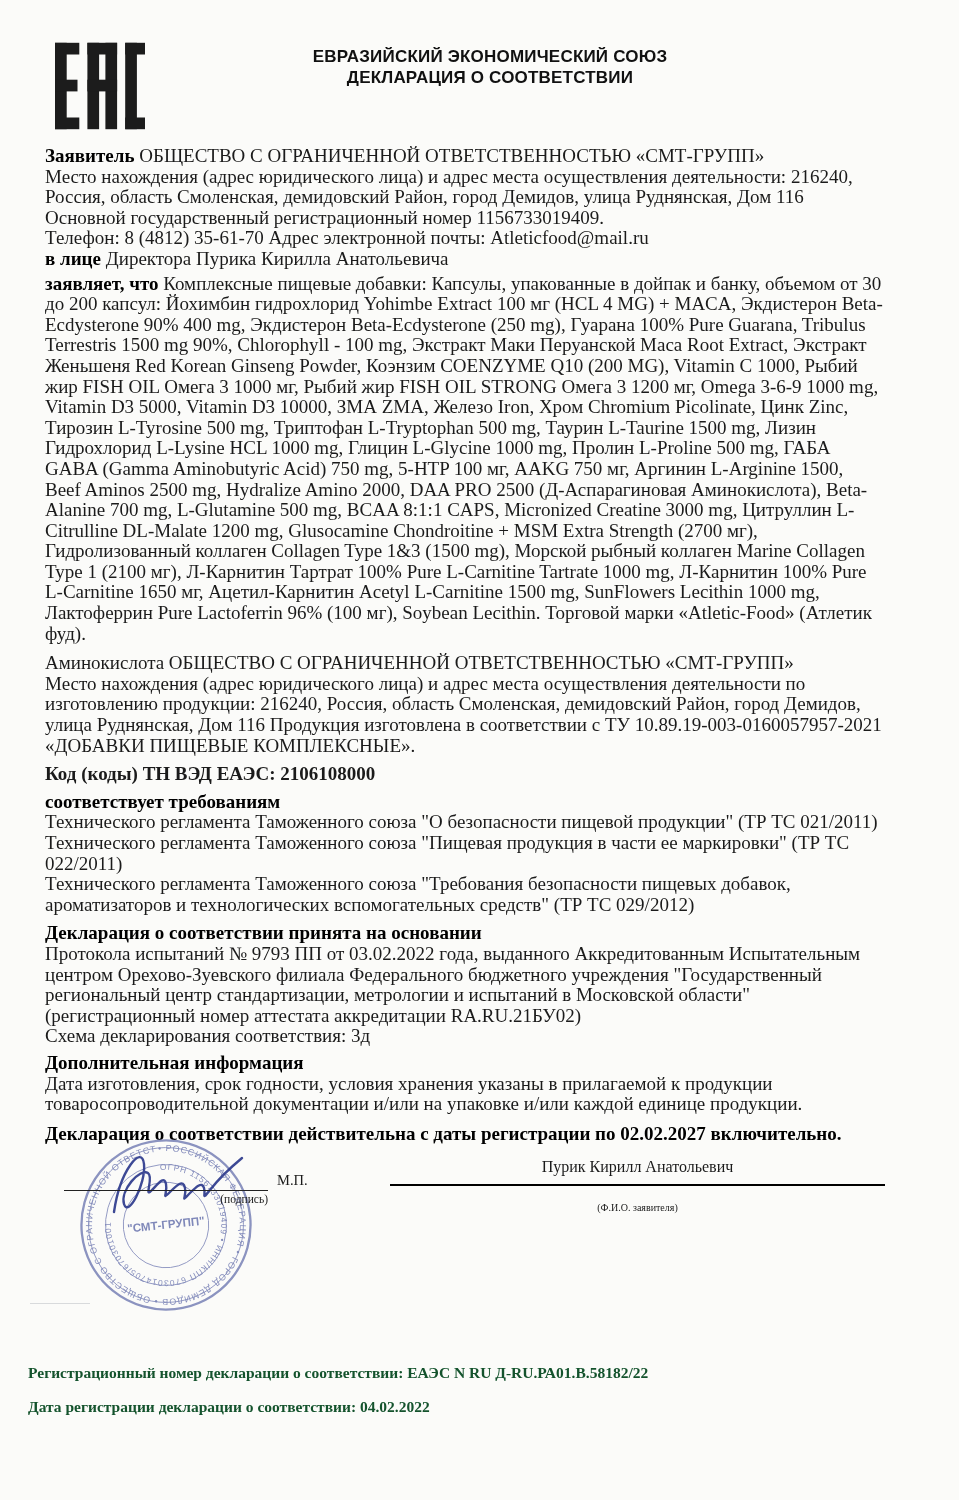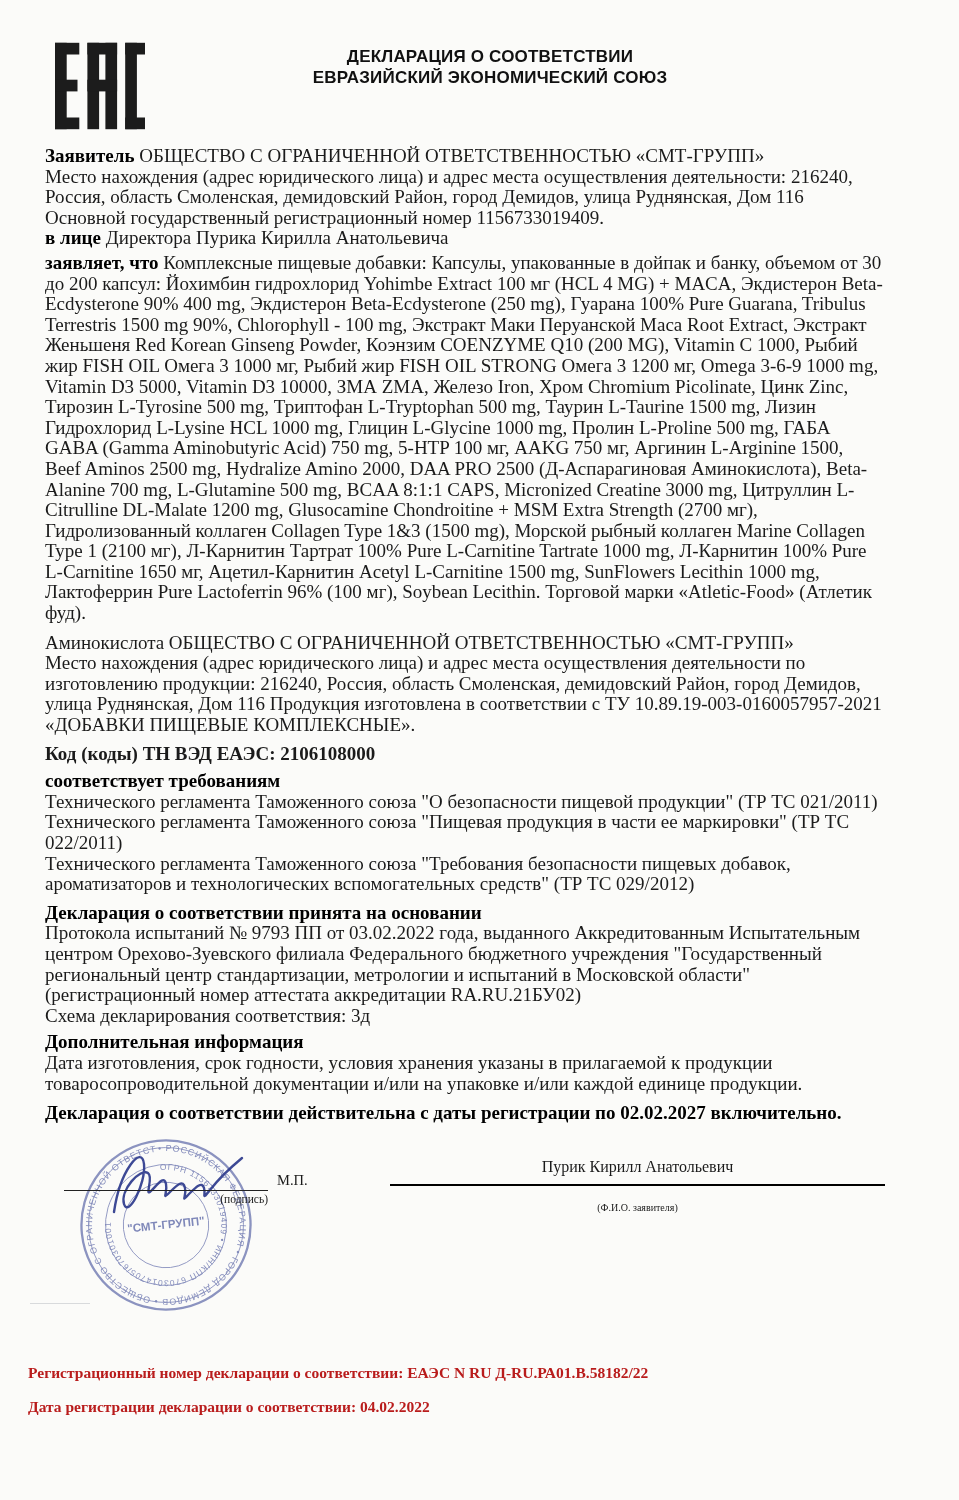"ДЕКЛАРАЦИЯ О СООТВЕТСТВИИ" div { order: before "ЕВРАЗИЙСКИЙ ЭКОНОМИЧЕСКИЙ СОЮЗ" -> after "ЕВРАЗИЙСКИЙ ЭКОНОМИЧЕСКИЙ СОЮЗ" }
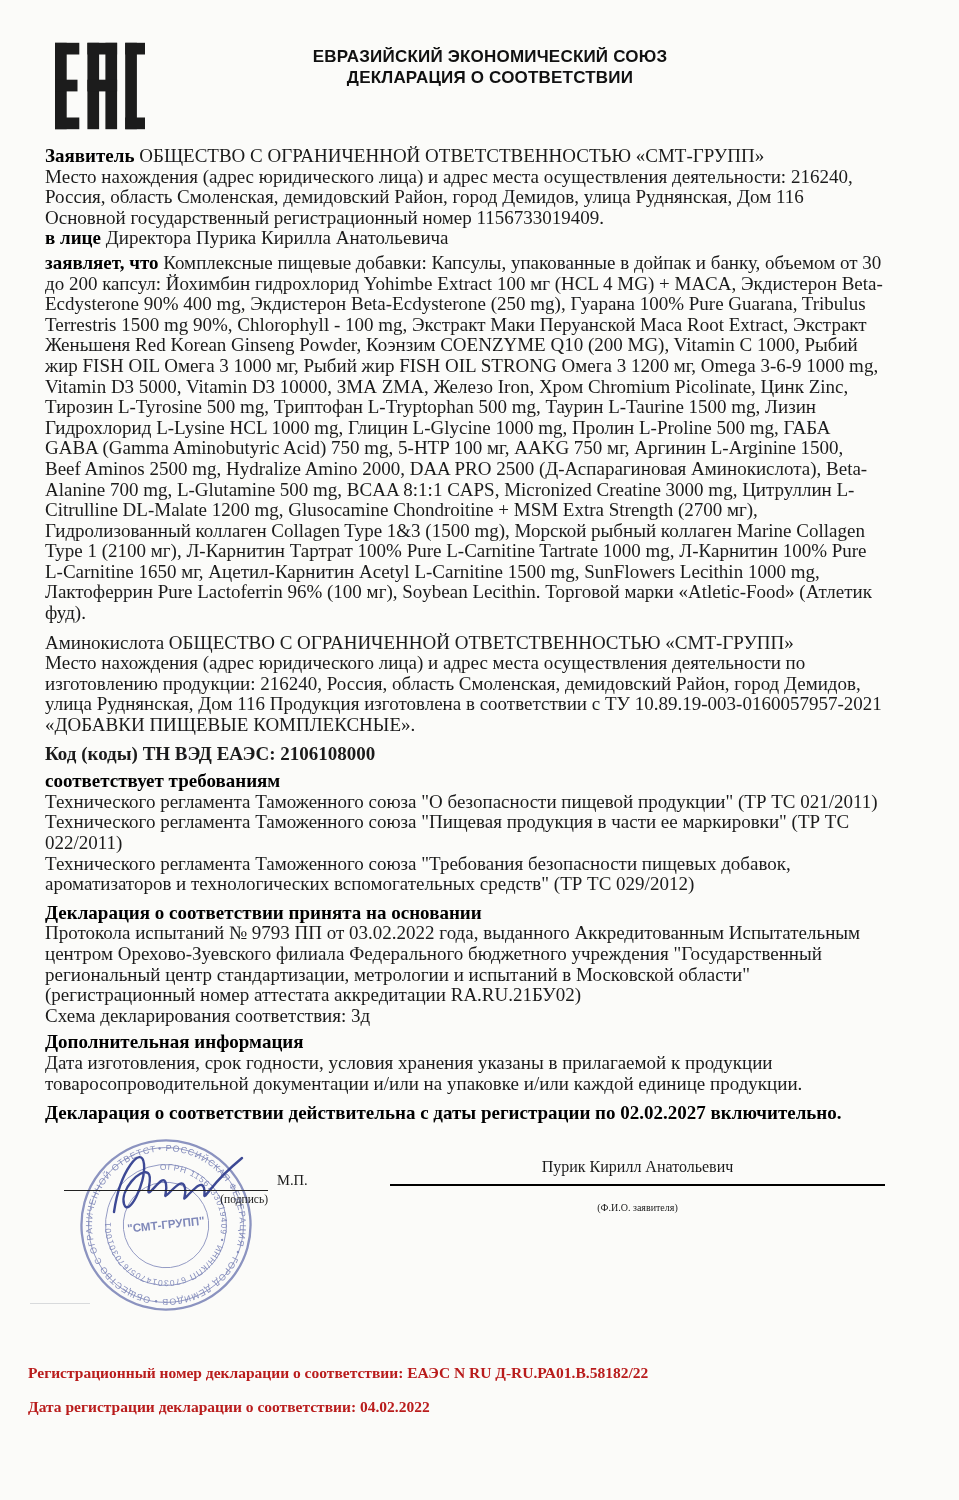"Телефон: 8 (4812) 35-61-70 Адрес" p { html: none -> <p>Телефон: 8 (4812) 35-61-70 Адрес электронной почты: Atleticfood@mail.ru</p> }
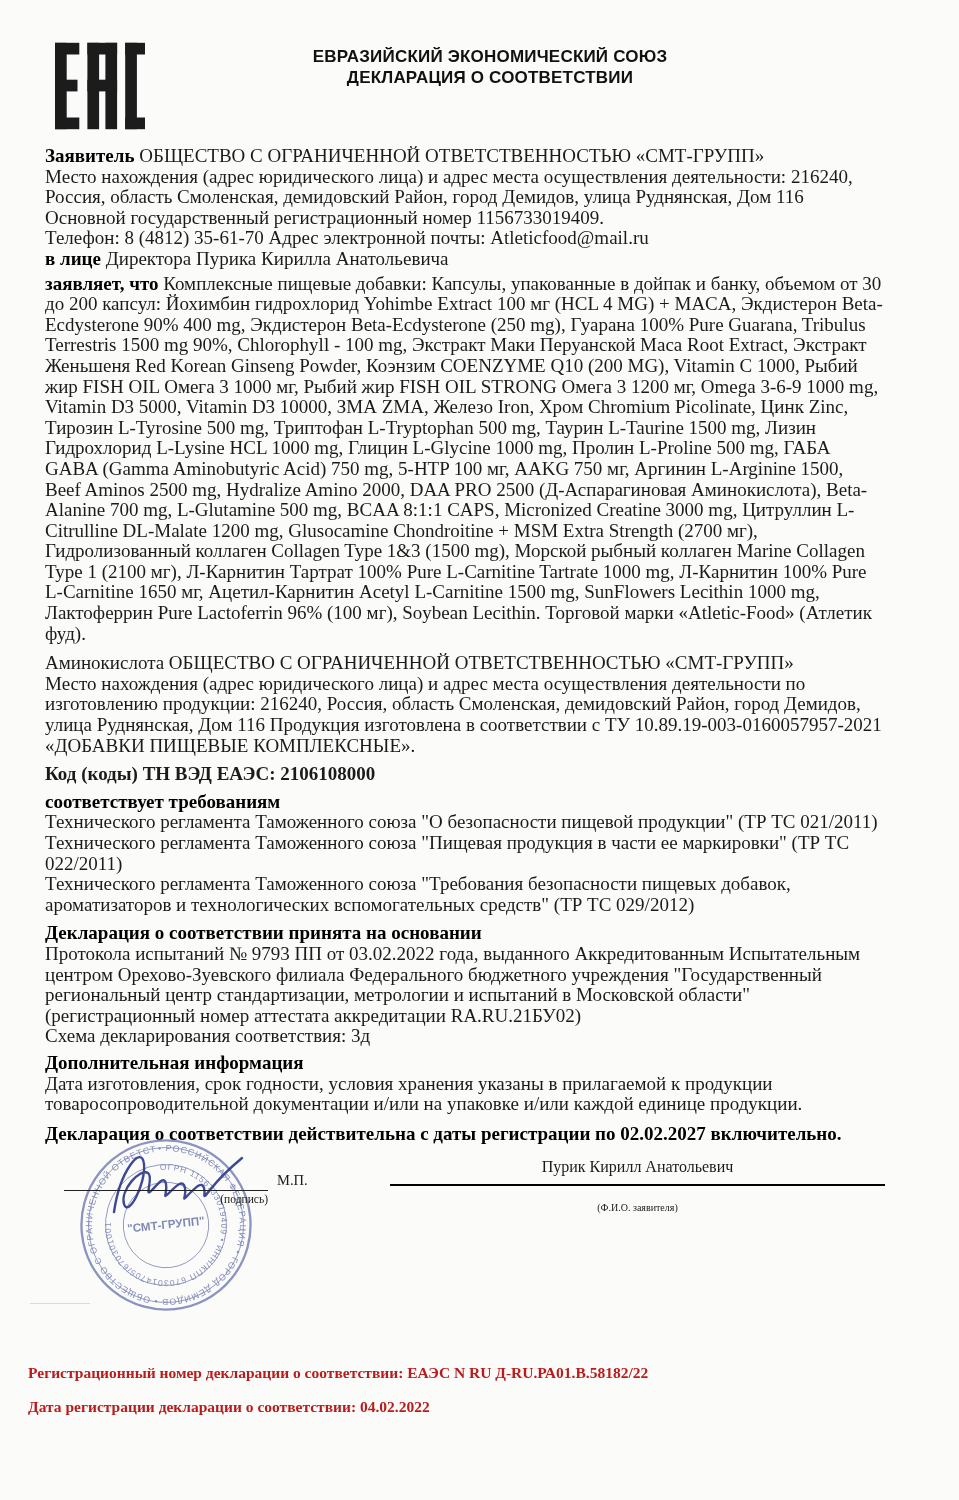"Регистрационный номер декларации о" .footer { color: #b91c1c -> #14532d }
